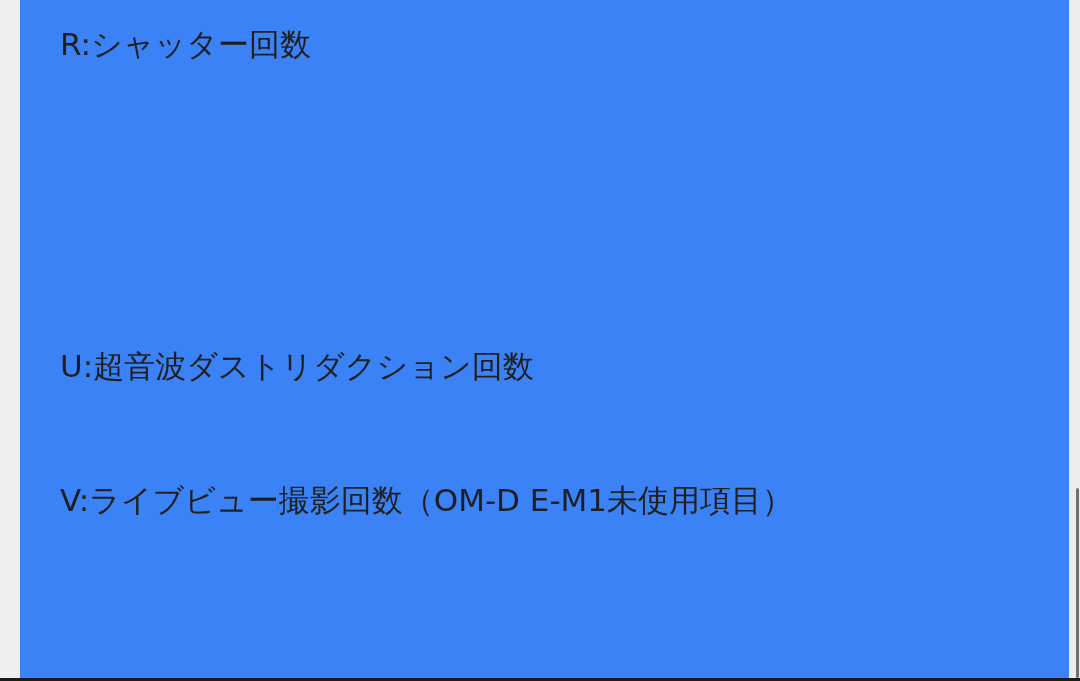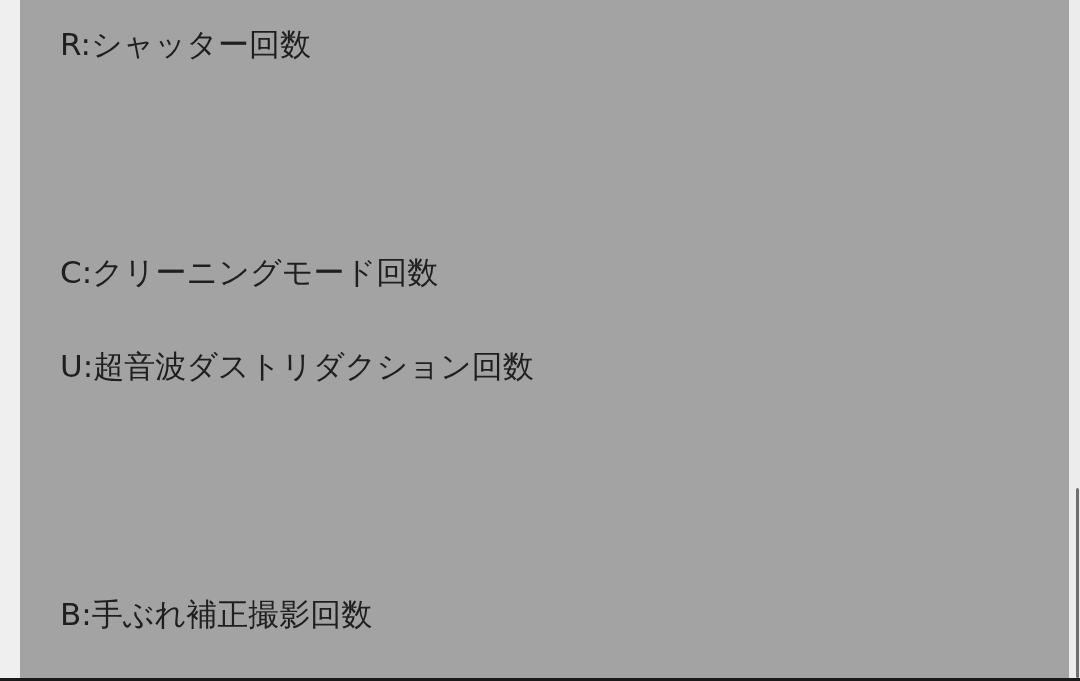"R:シャッター回数" .page { background: #a3a3a3 -> #3b82f6 }
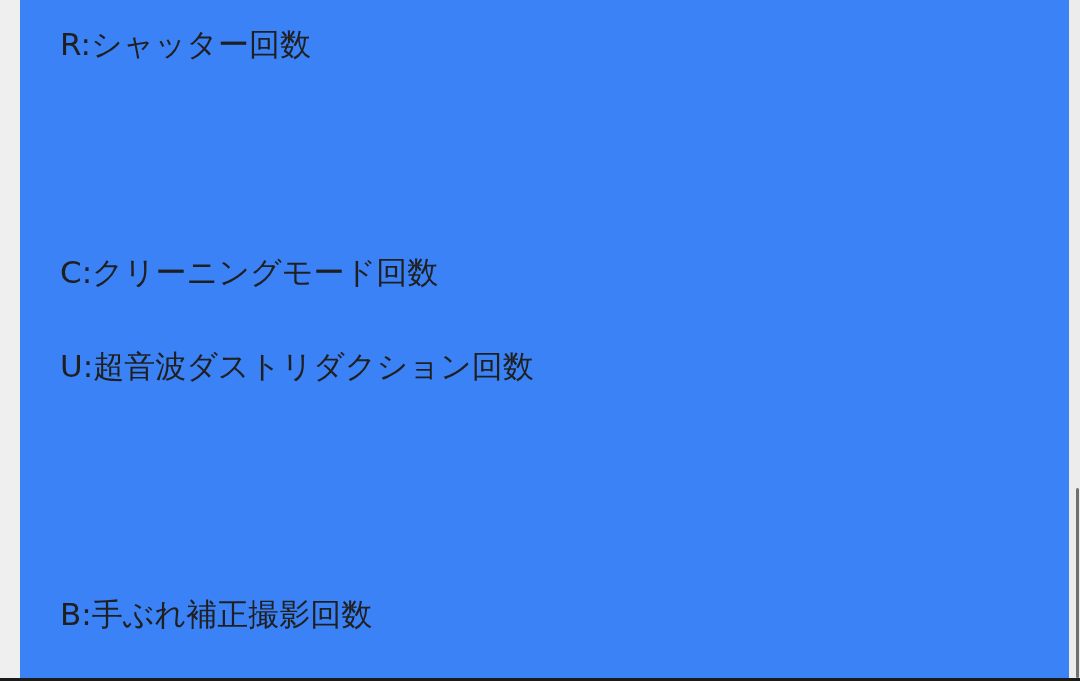"C:クリーニングモード回数" div.item { html: <div>C:クリーニングモード回数</div> -> none }
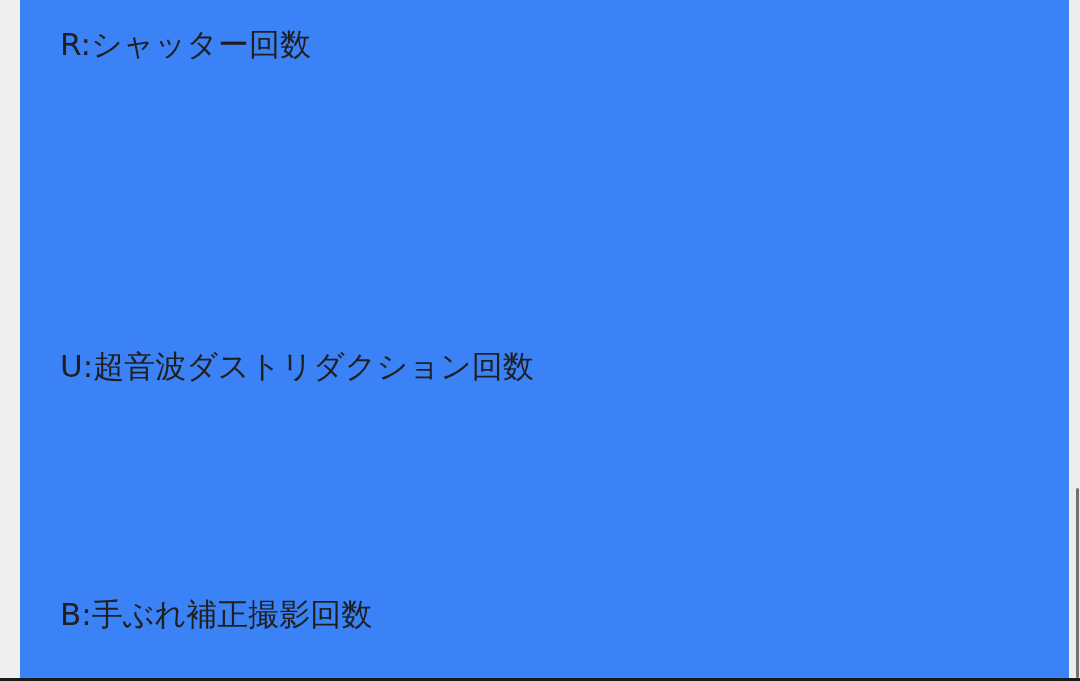"V:ライブビュー撮影回数（OM-D E-M1未使用項目）" div.item { html: none -> <div>V:ライブビュー撮影回数（OM-D E-M1未使用項目）</div> }
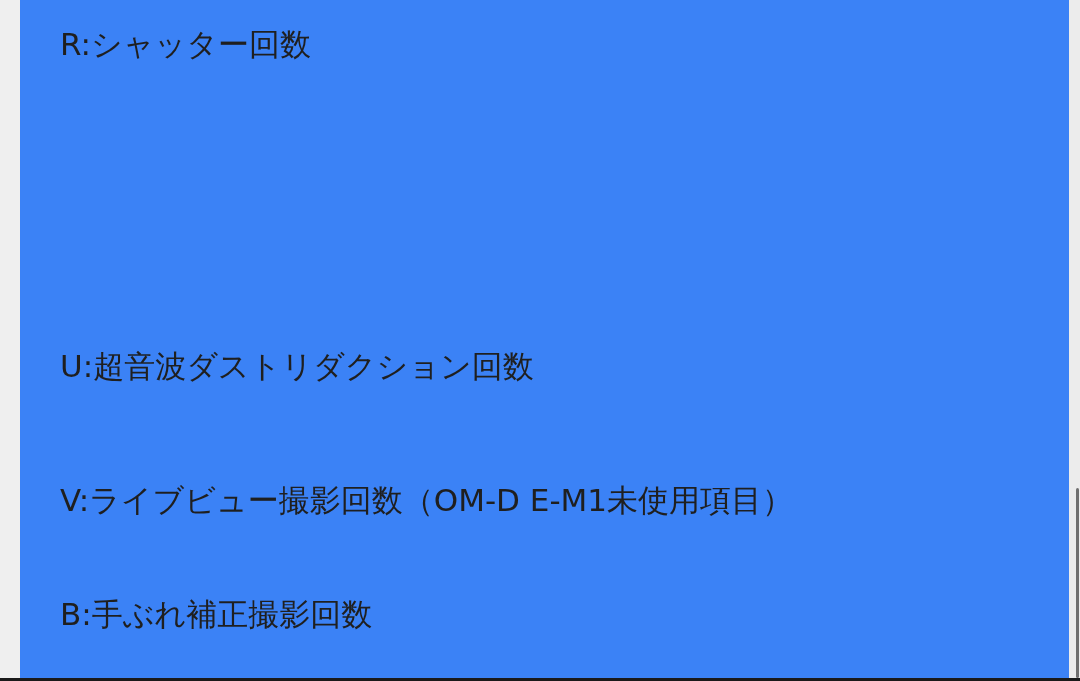"B:手ぶれ補正撮影回数" div.item { html: <div>B:手ぶれ補正撮影回数</div> -> none }
